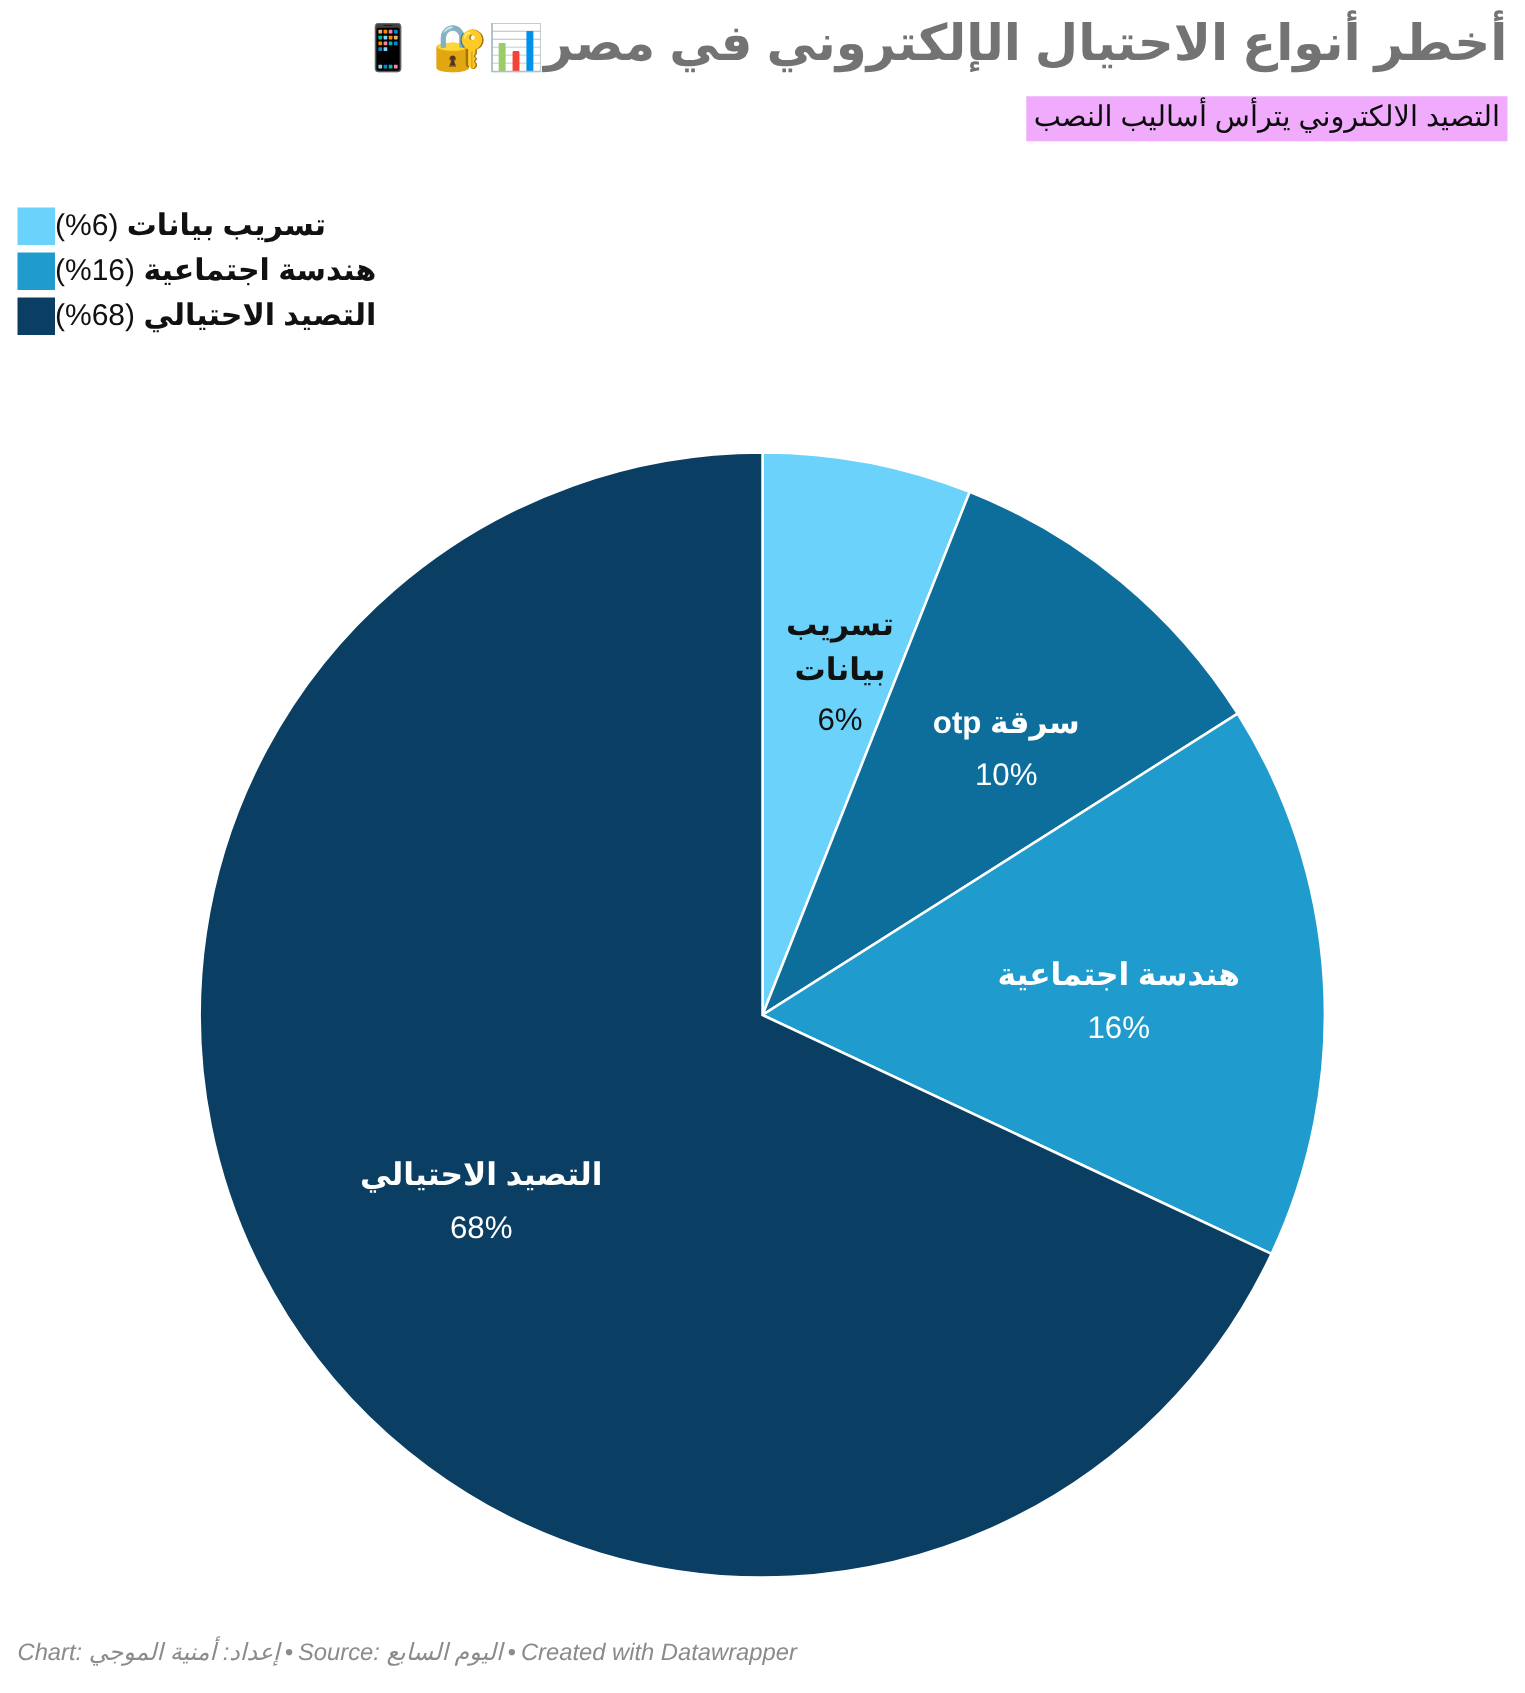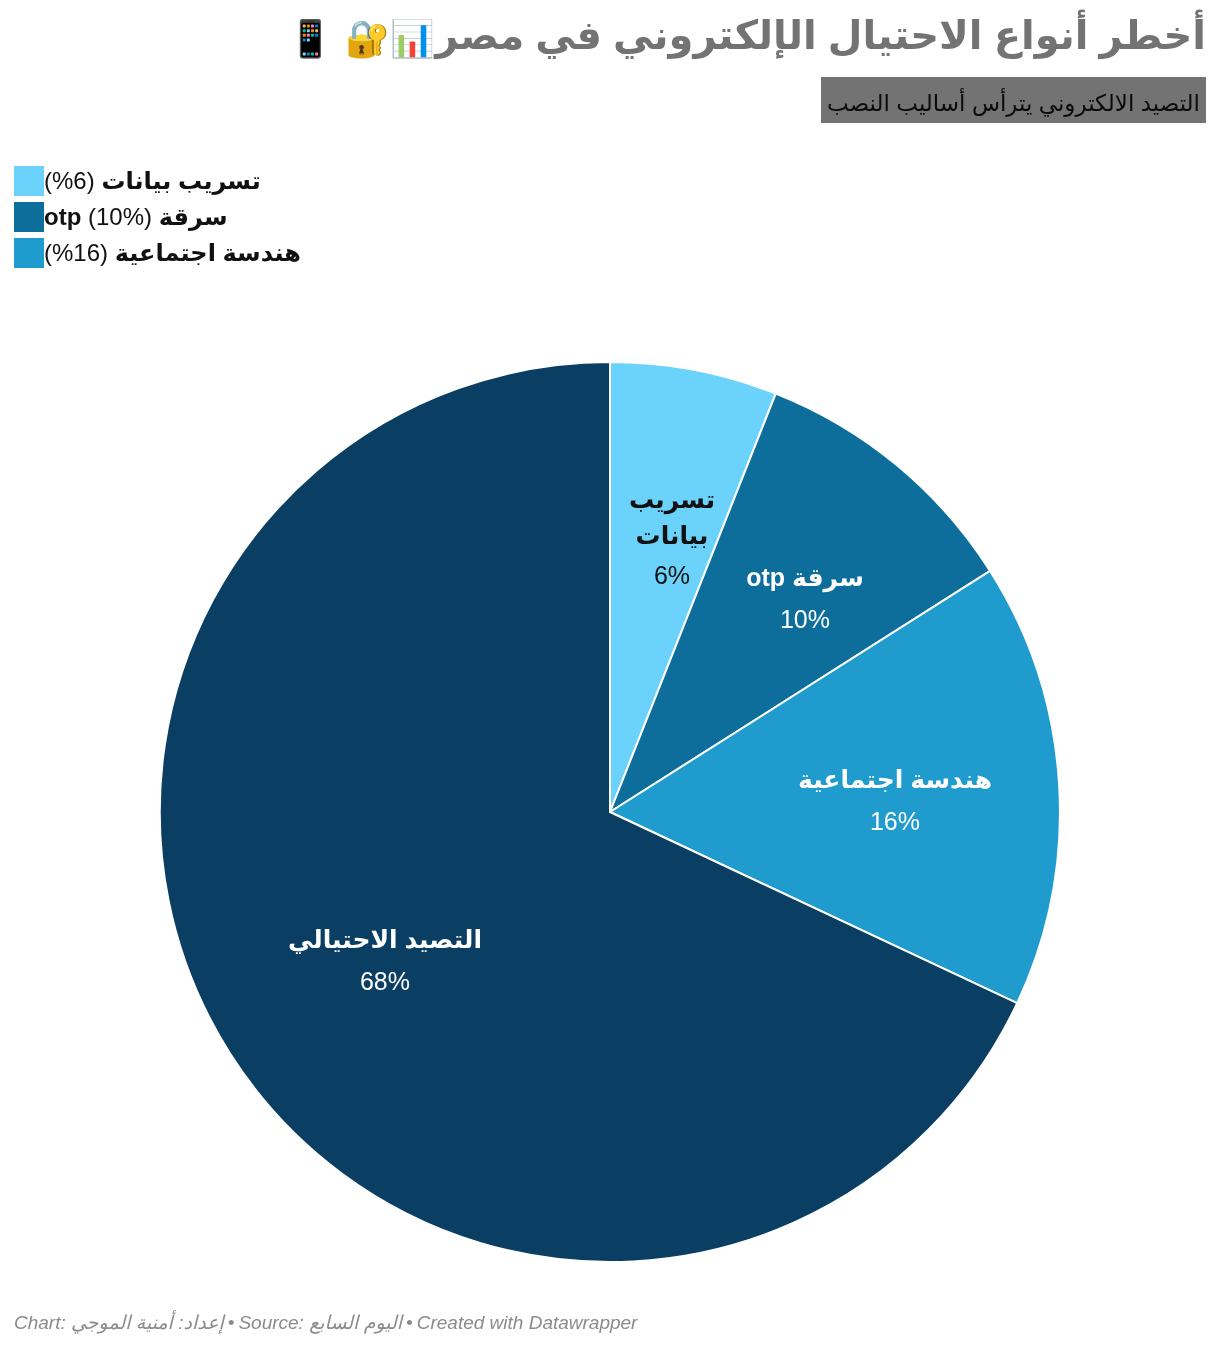"التصيد الالكتروني يترأس أساليب النصب" .chart-subtitle { background: #737373 -> #f0abfc; padding: 10px 6px 3px 6px -> 0 6px 3px 6px }
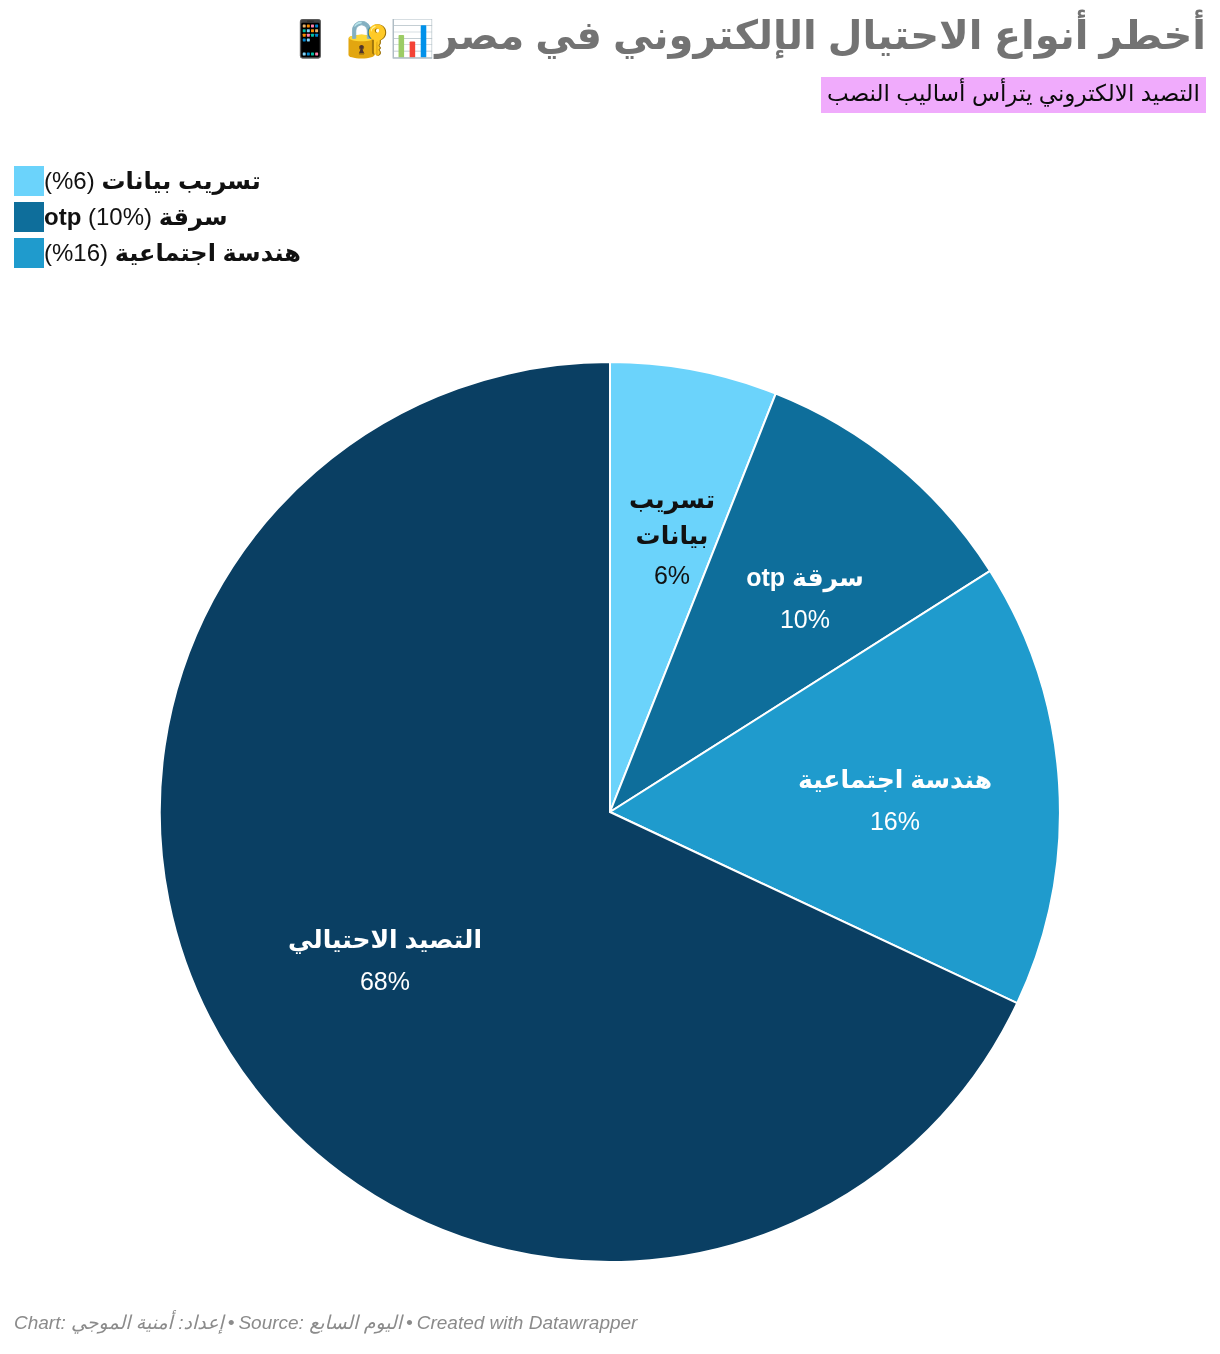"سرقة otp (10%)" div.legend-row { html: <div> <span></span> <span><span>سرقة otp</span> <span>(10%)</span></span> </div> -> none }
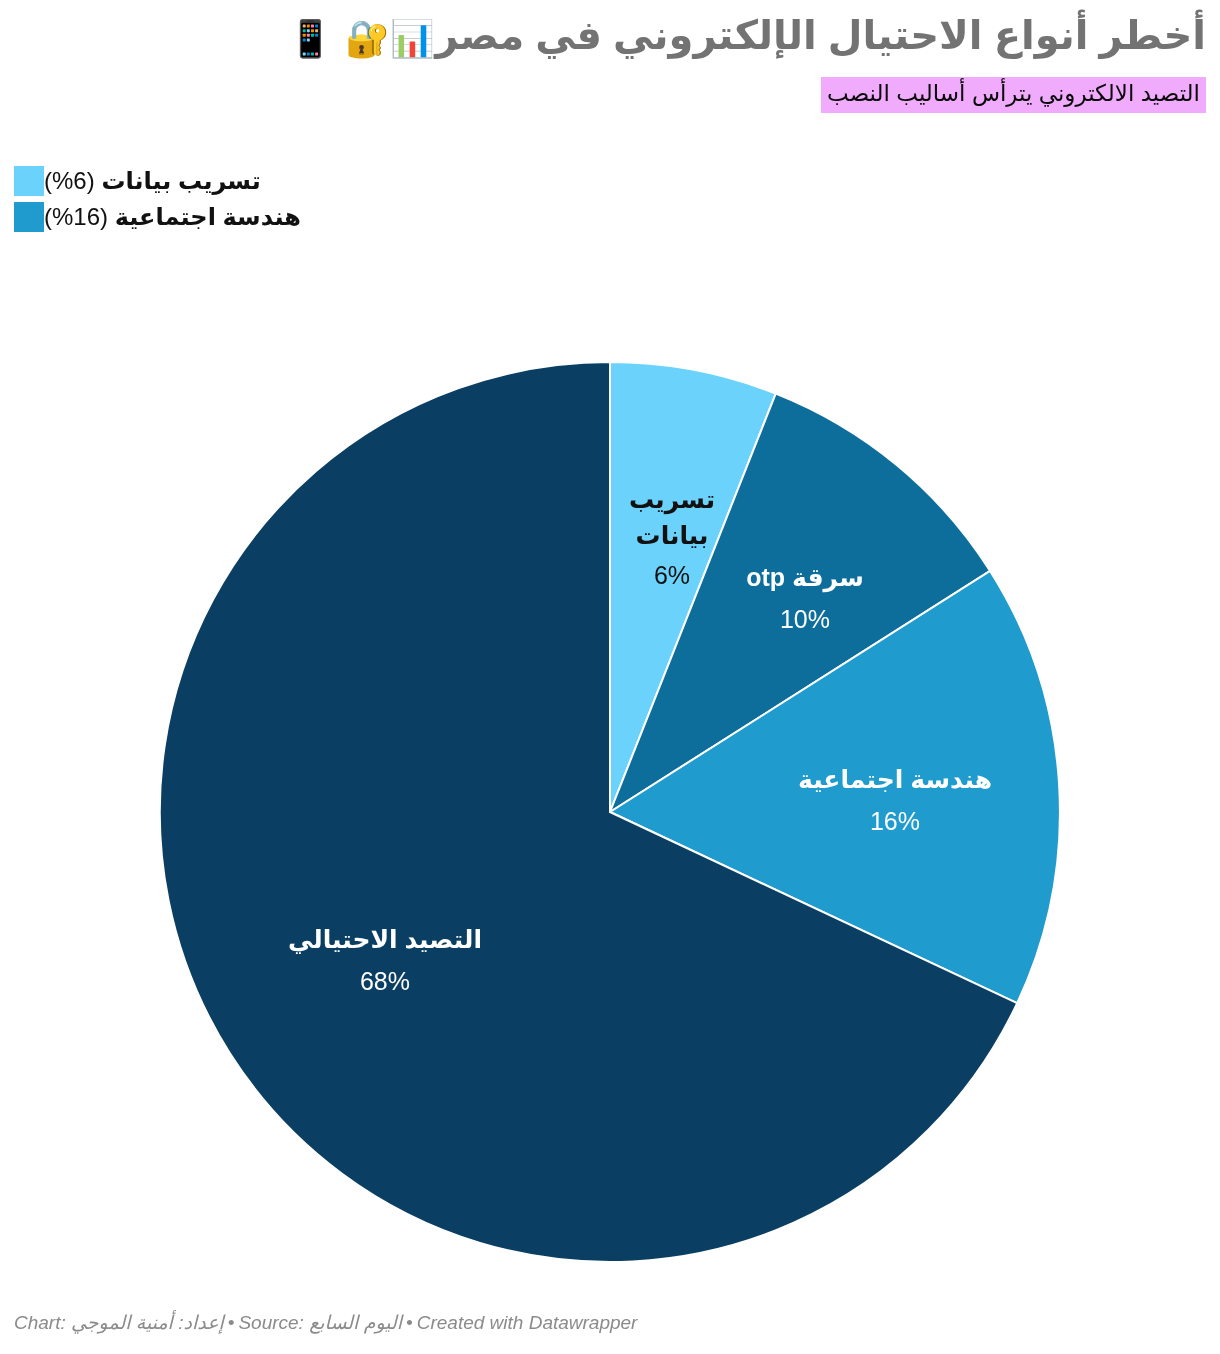"التصيد الاحتيالي (68%)" div.legend-row { html: none -> <div> <span></span> <span><span>التصيد الاحتيالي</span> <span>(68%)</span></span> </div> }
